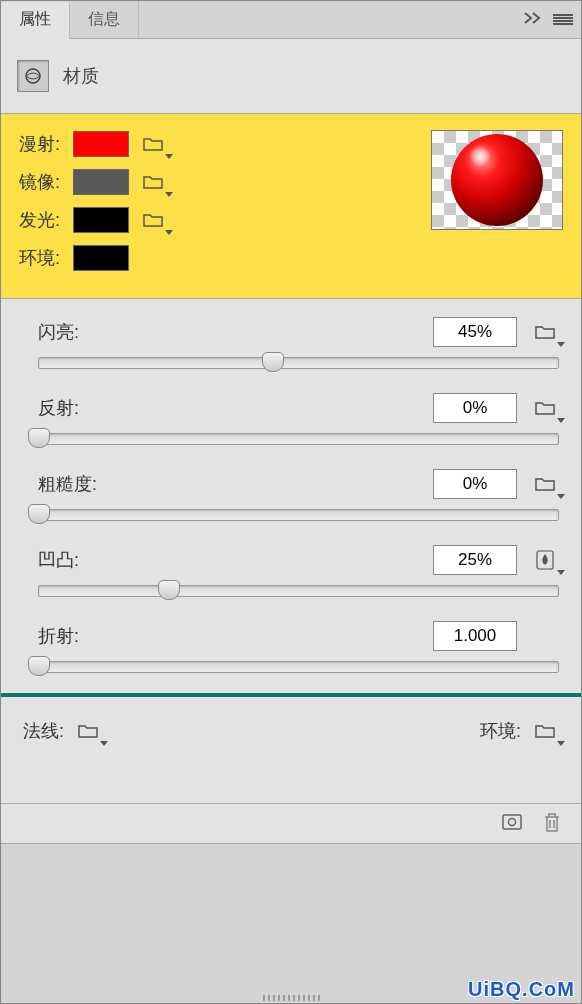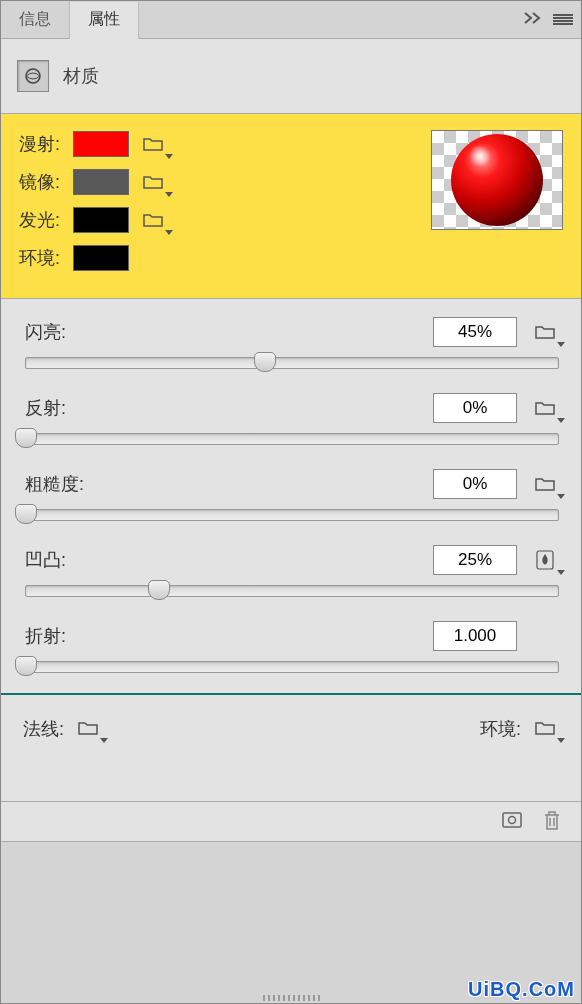"信息" div.tab { order: before "属性" -> after "属性" }
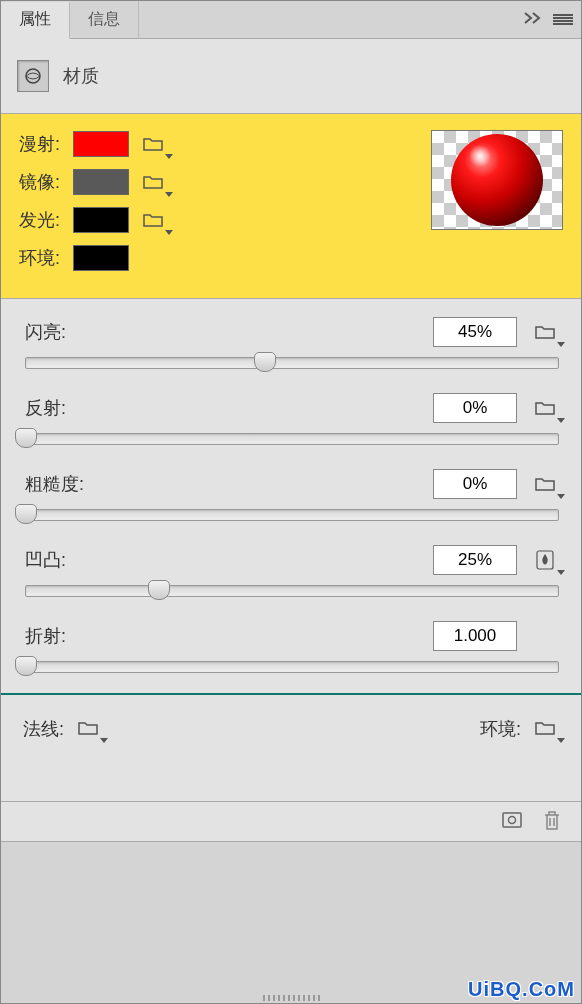"闪亮:" .sliders-section { border-bottom: 2px solid #0f766e -> 4px solid #0f766e; padding: 18px 22px 14px 24px -> 18px 22px 14px 37px }
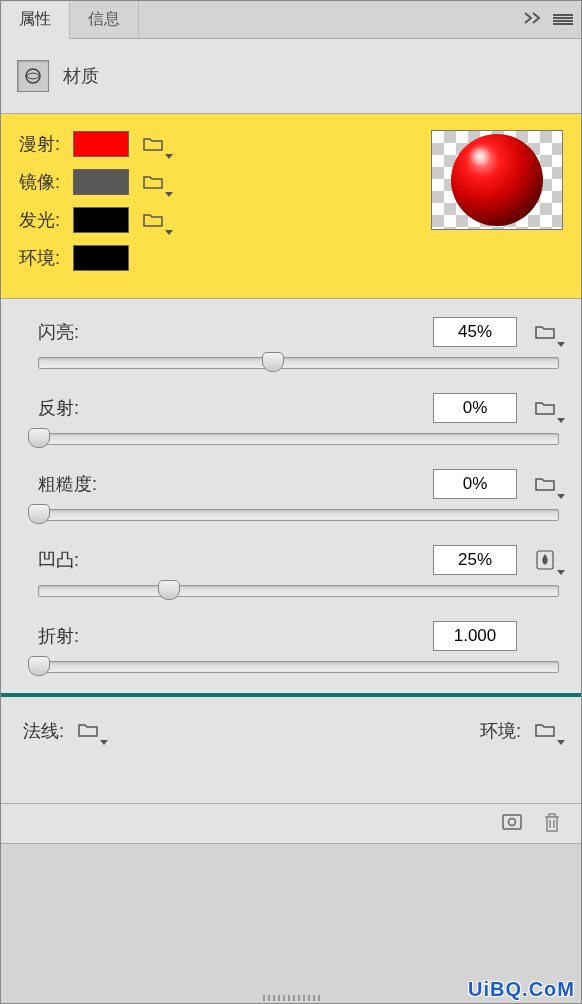"法线:" .normals-group { align-items: flex-start -> center }
